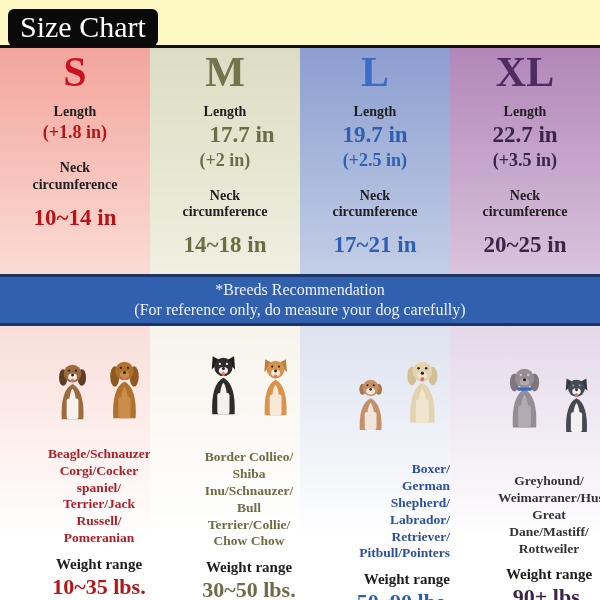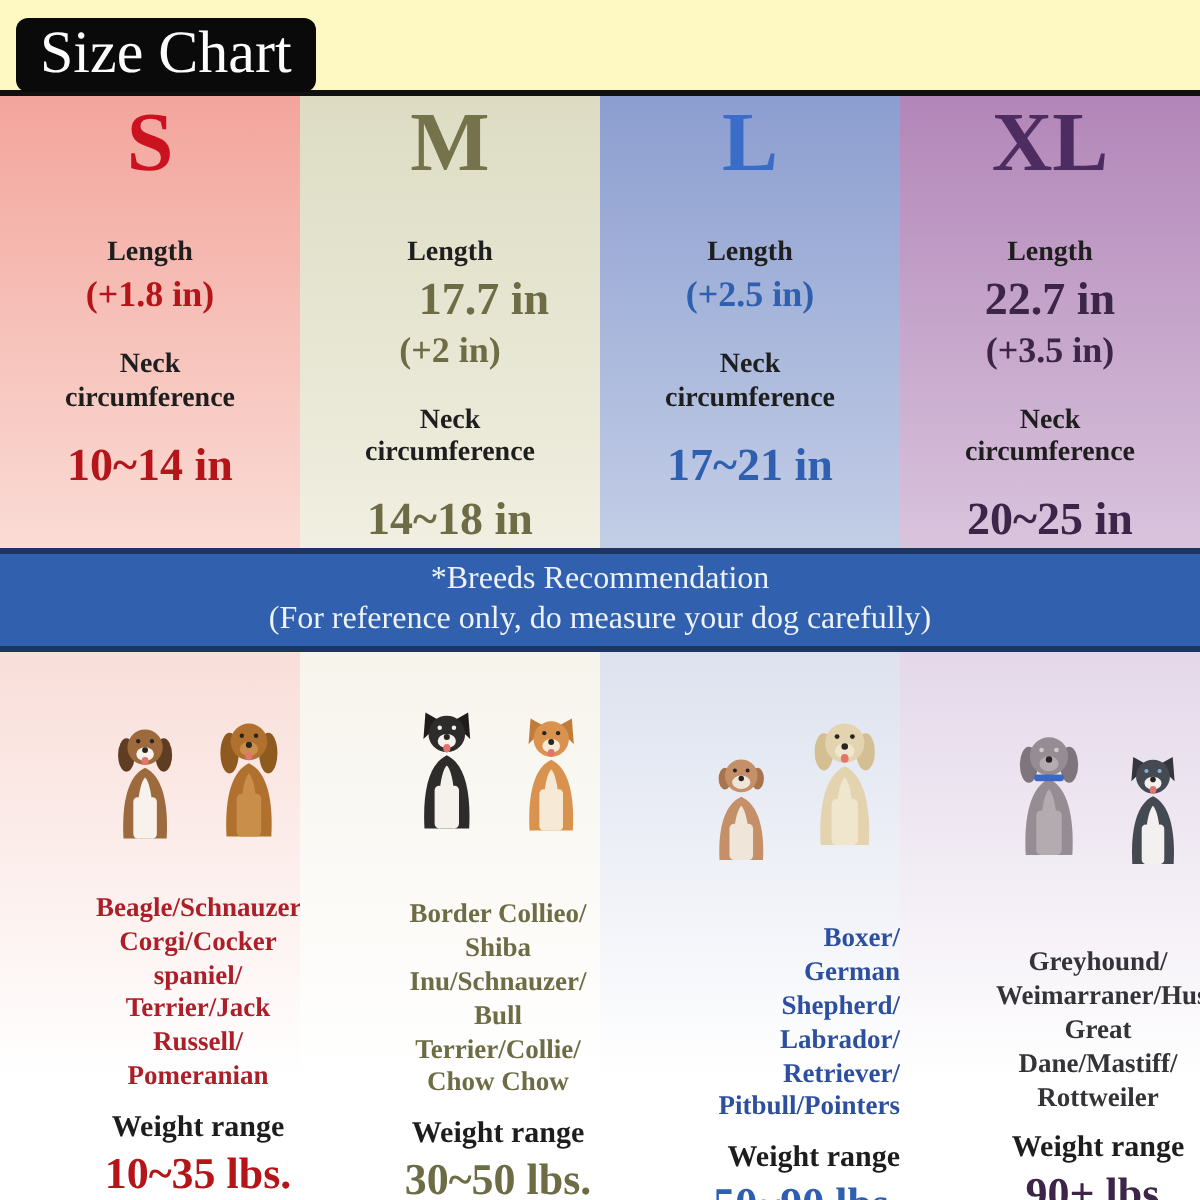"Length" .len-label { margin-top: 24px -> 9px }
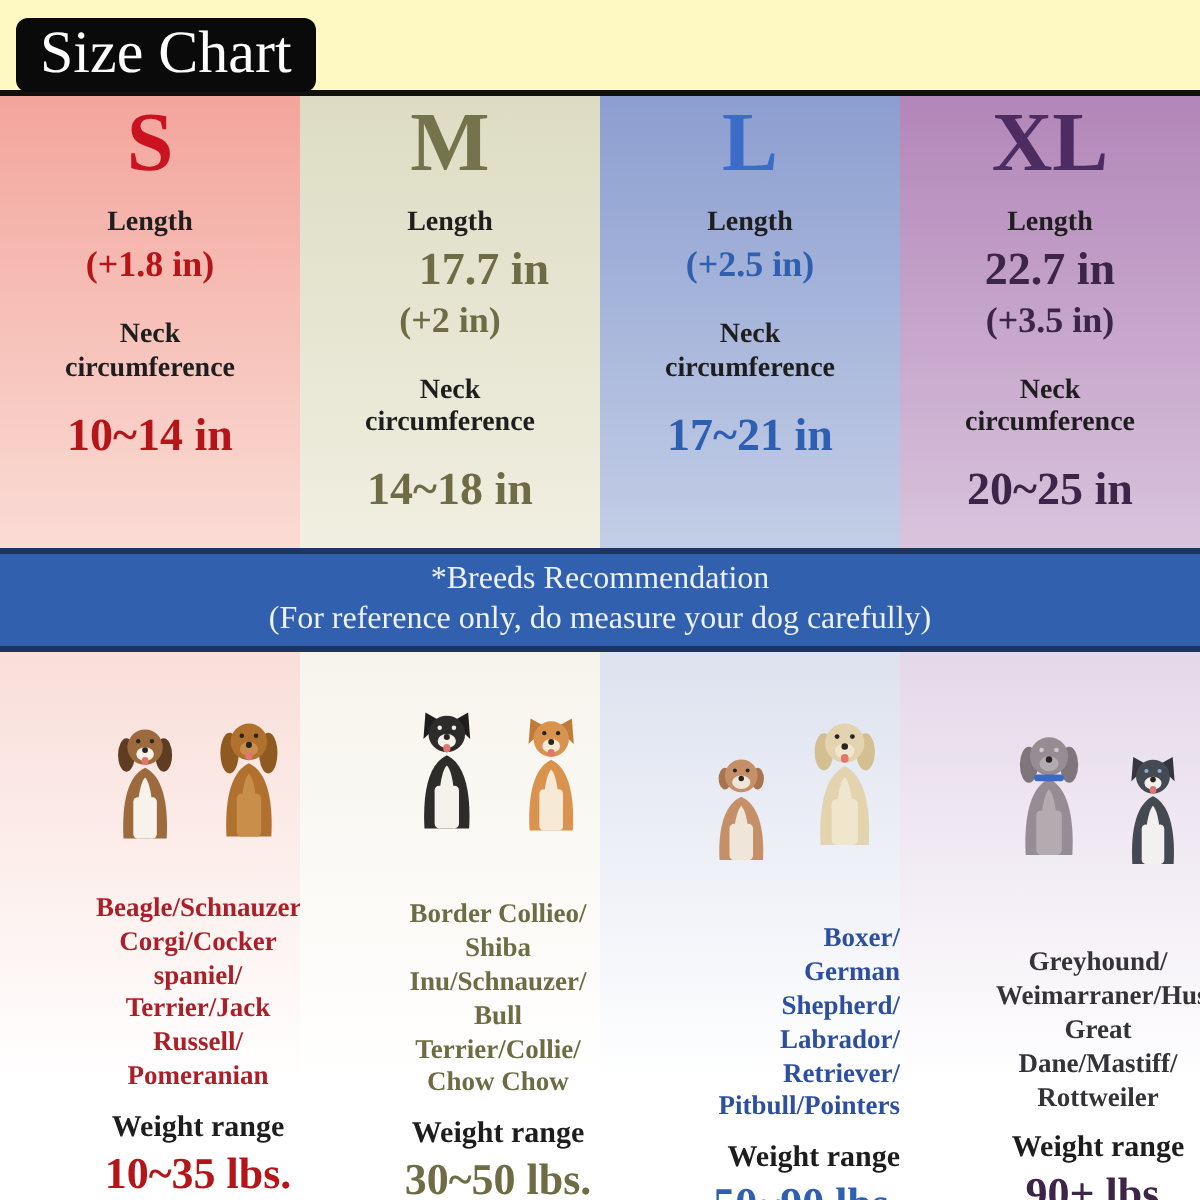"19.7 in" div.len-value { html: none -> <div>19.7 in</div> }
